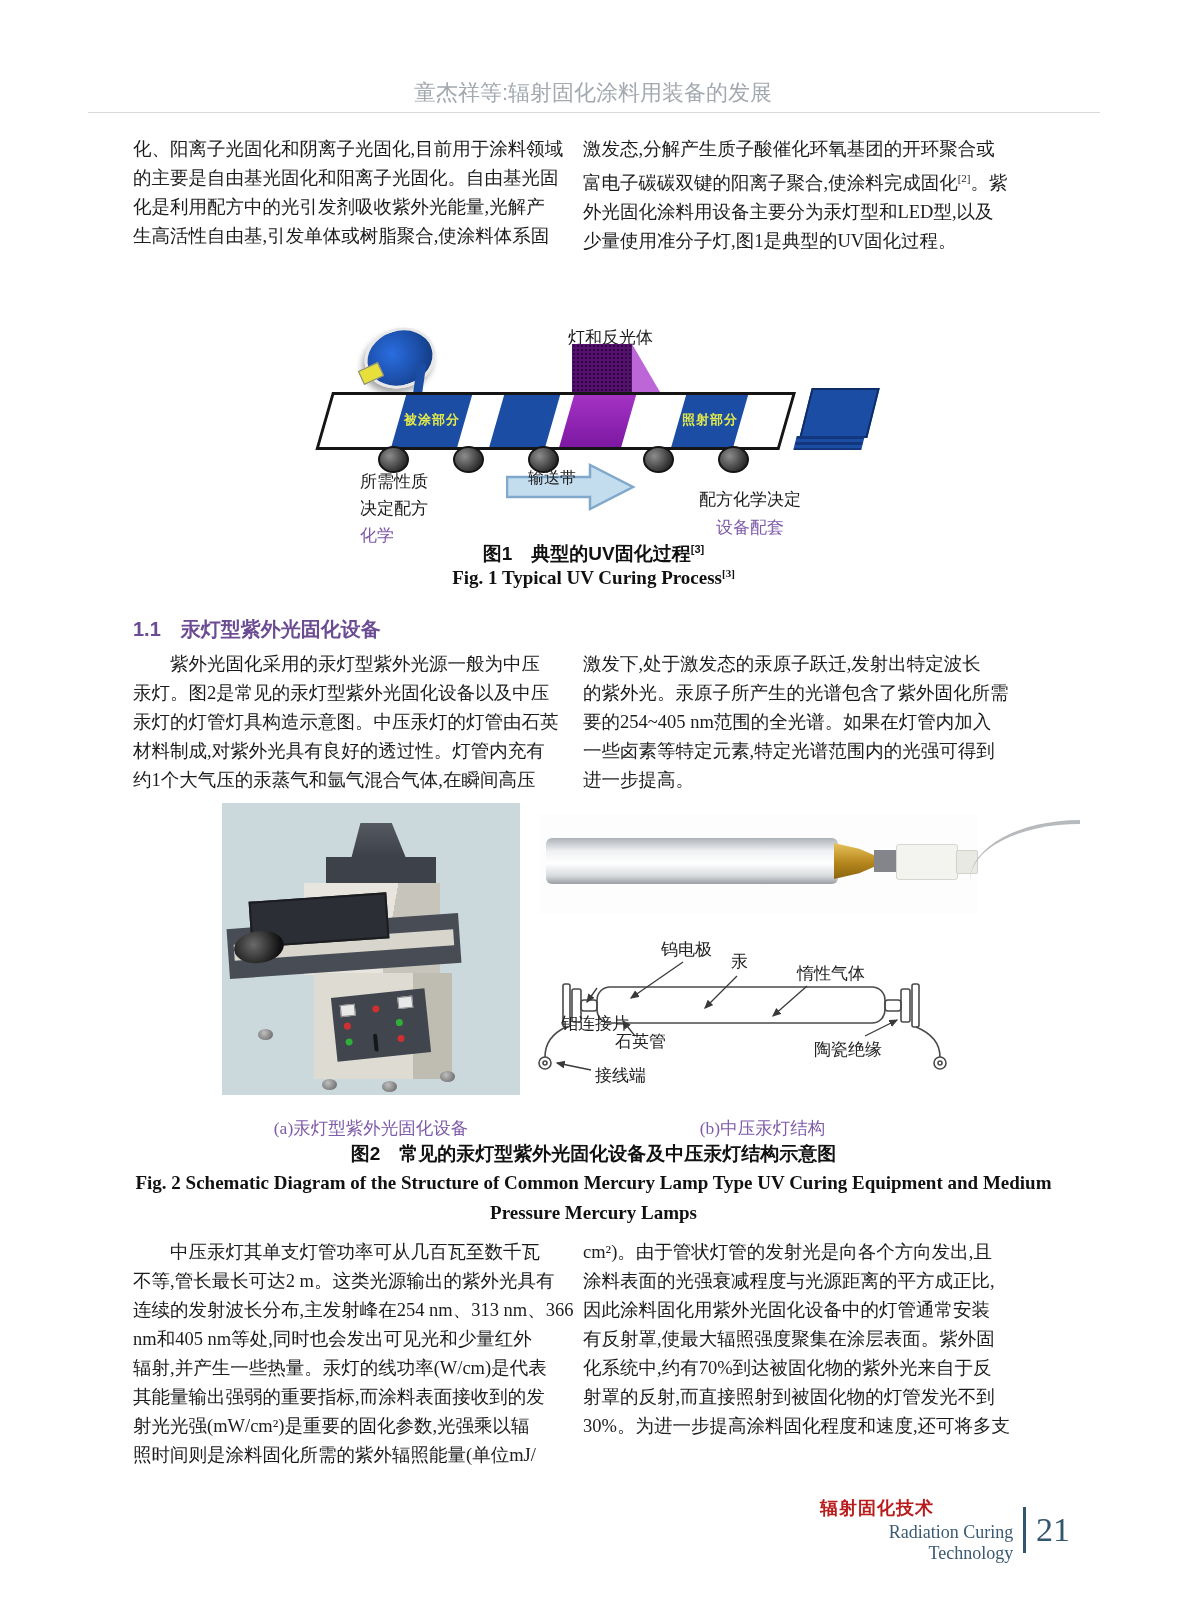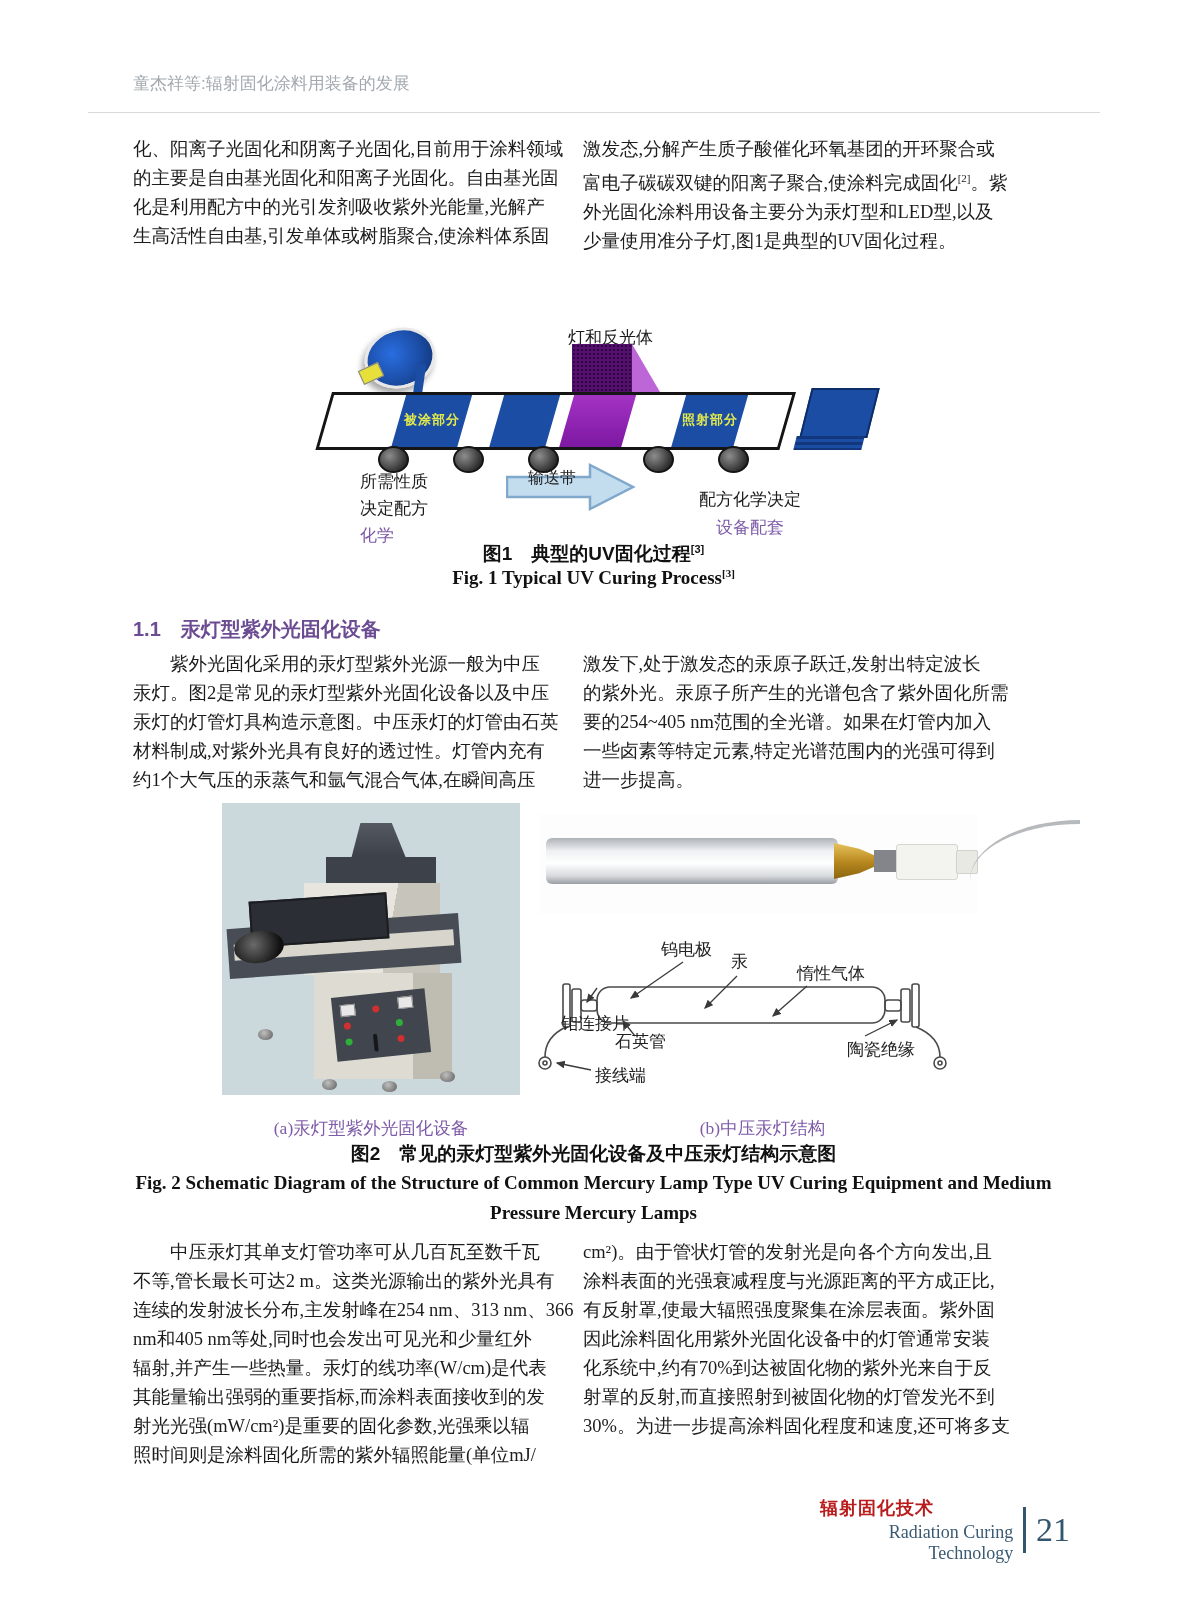"童杰祥等:辐射固化涂料用装备的发展" .hdr { font-size: 17px -> 22px; text-align: left -> center; top: 72px -> 78px }
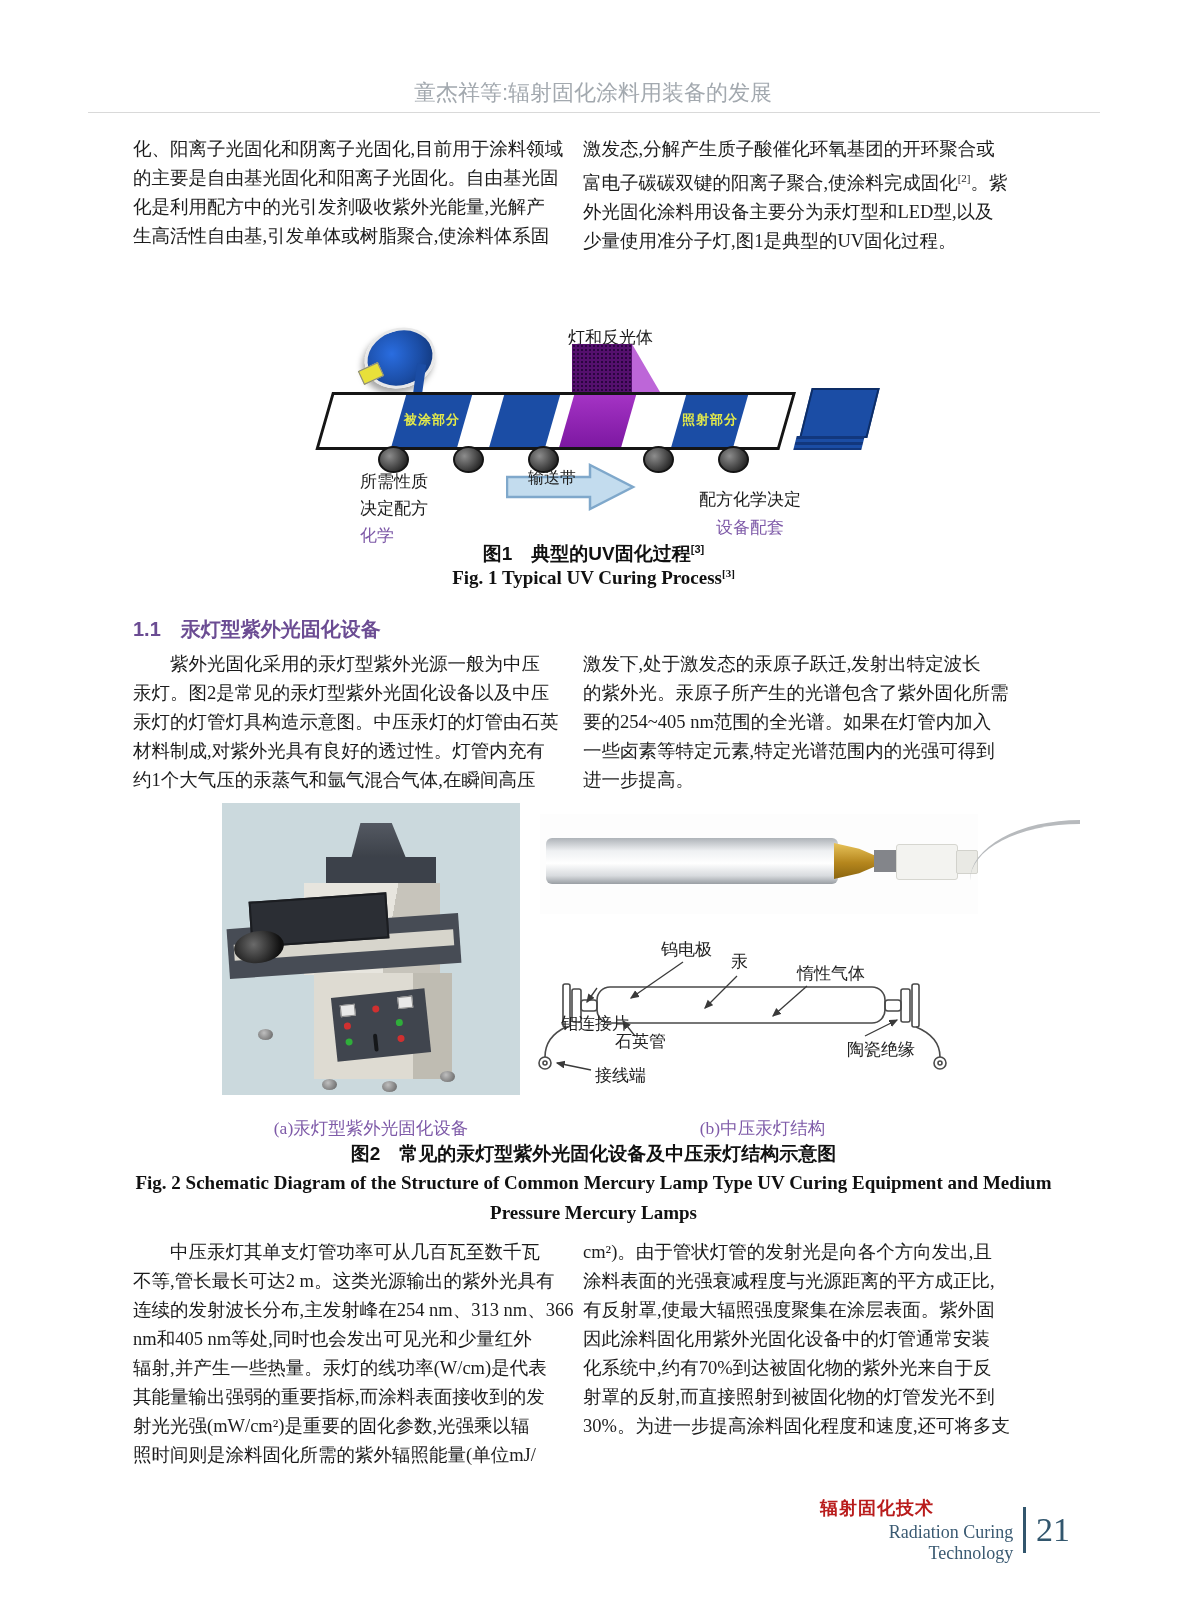"陶瓷绝缘" div.lbl { left: 312px -> 279px }
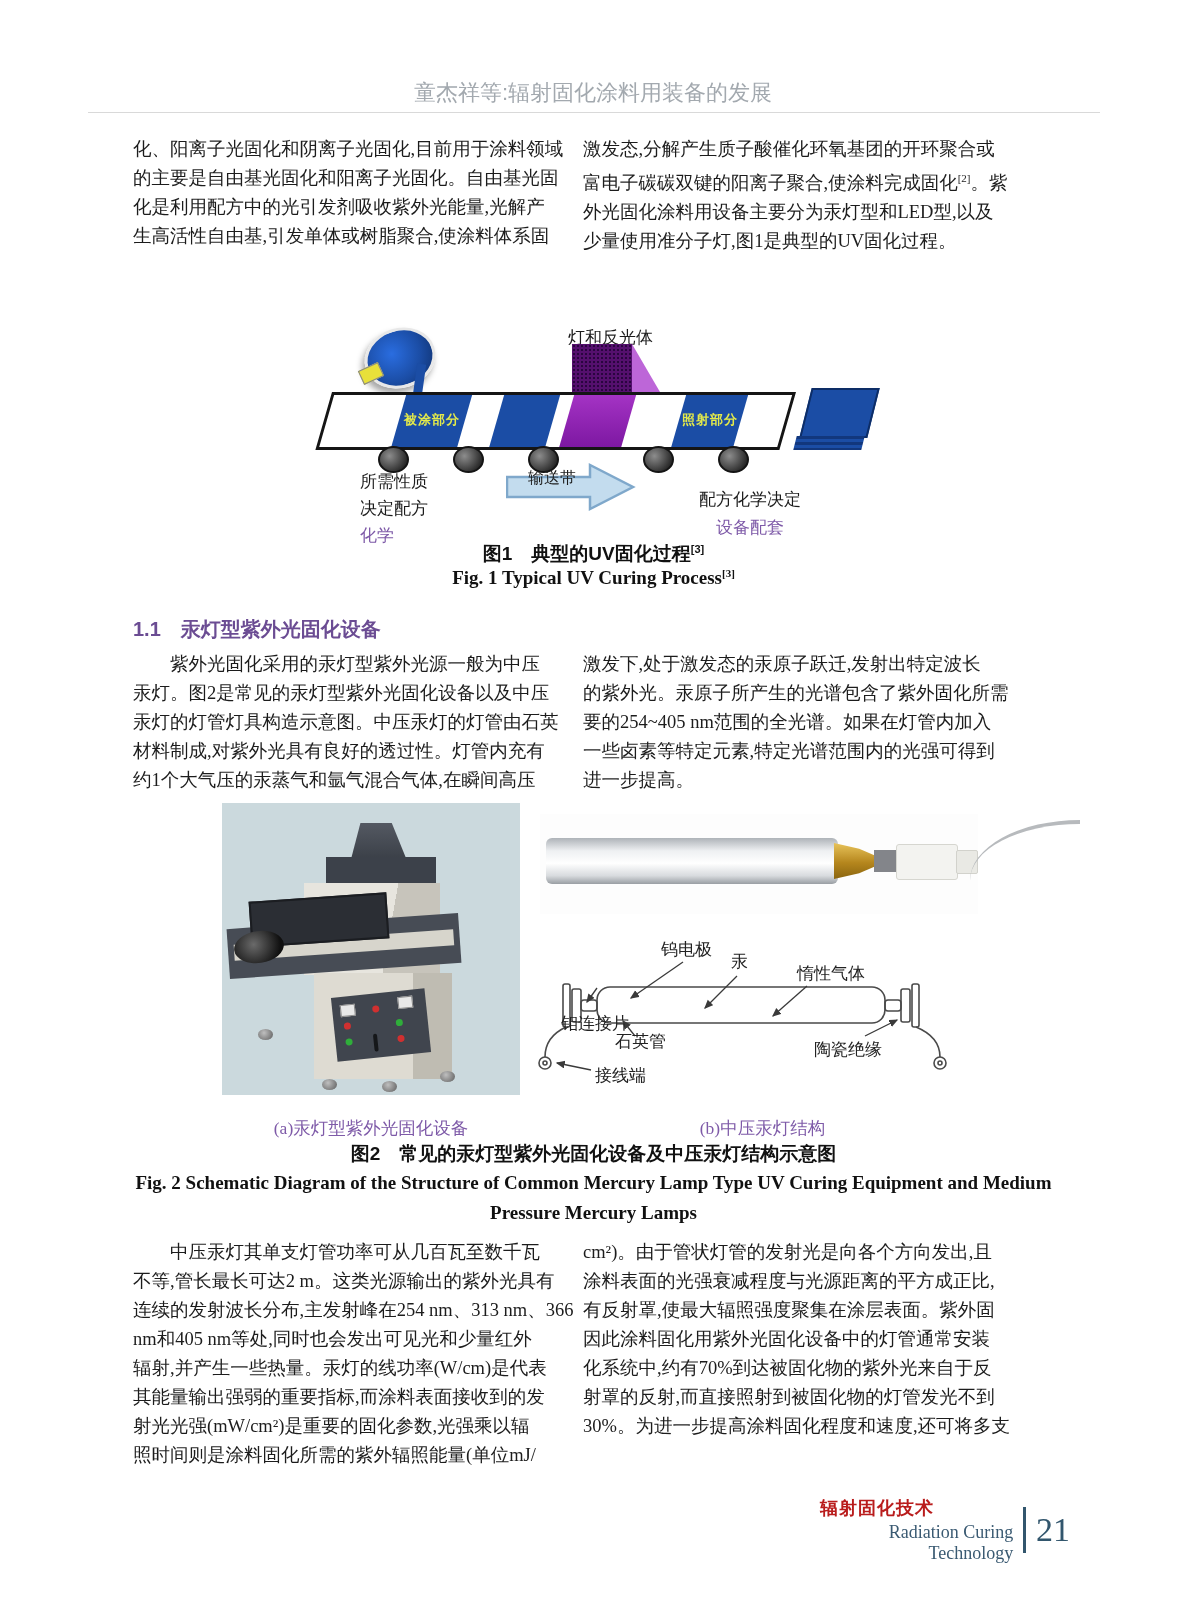"有反射罩,使最大辐照强度聚集在涂层表面。紫外固" div.line { order: before "因此涂料固化用紫外光固化设备中的灯管通常安装" -> after "因此涂料固化用紫外光固化设备中的灯管通常安装" }
